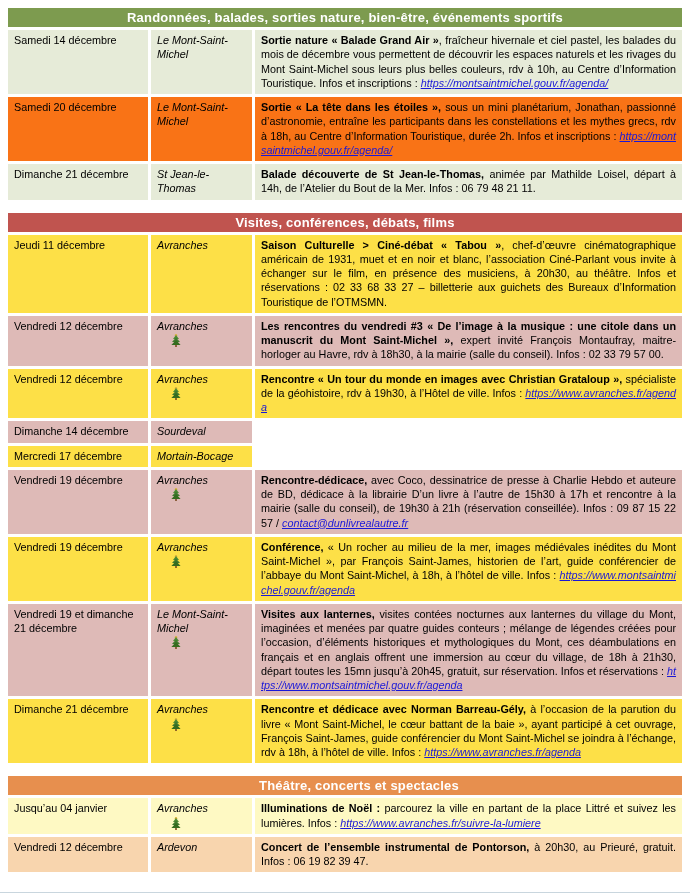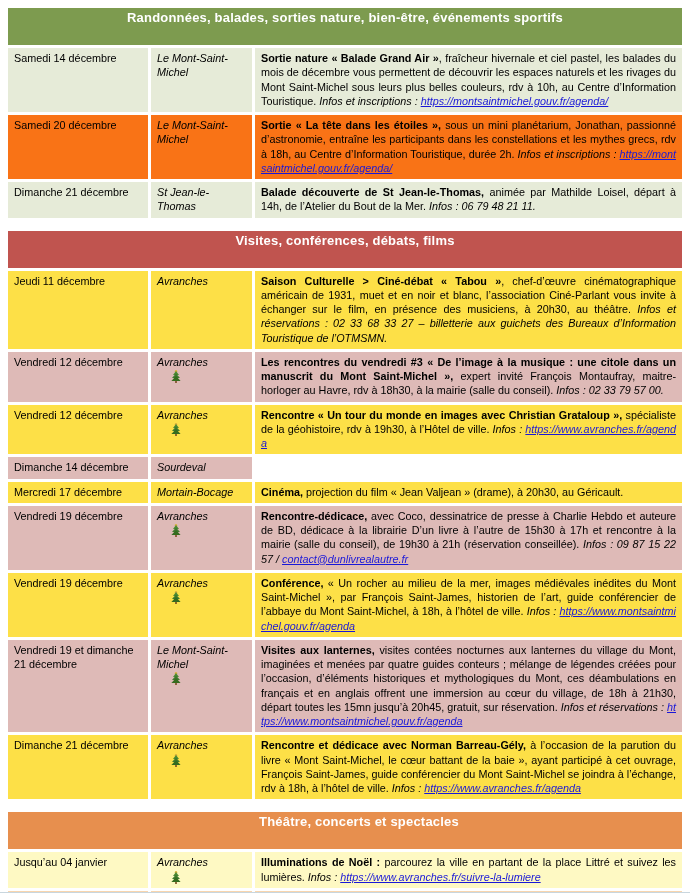"Randonnées, balades, sorties nature," .sec-header { height: 37px -> 19px }
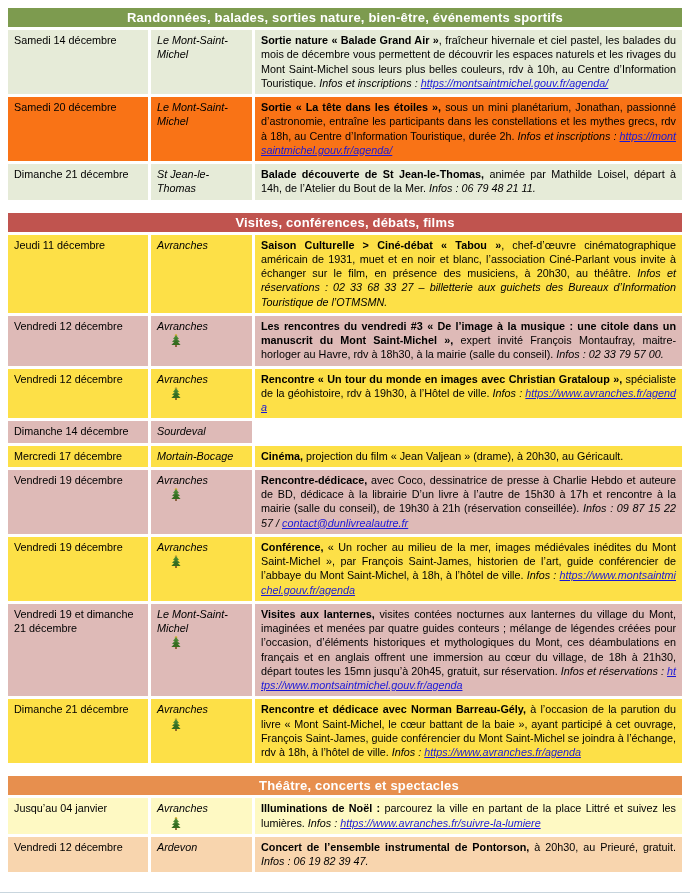"Infos et inscriptions :" .desc-cell .it { font-style: italic -> none }
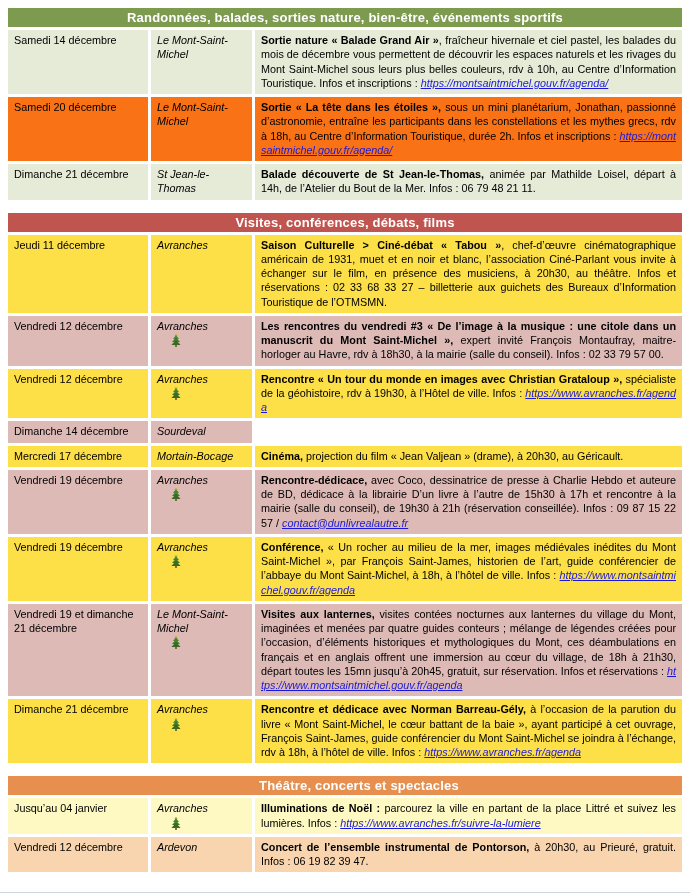"Cinéma, projection du film «" div.cell { html: <div><b>Cinéma, </b><span>projection du film « Jean Valjean » (drame), à 20h30, au Géricault.</span></div> -> none }
